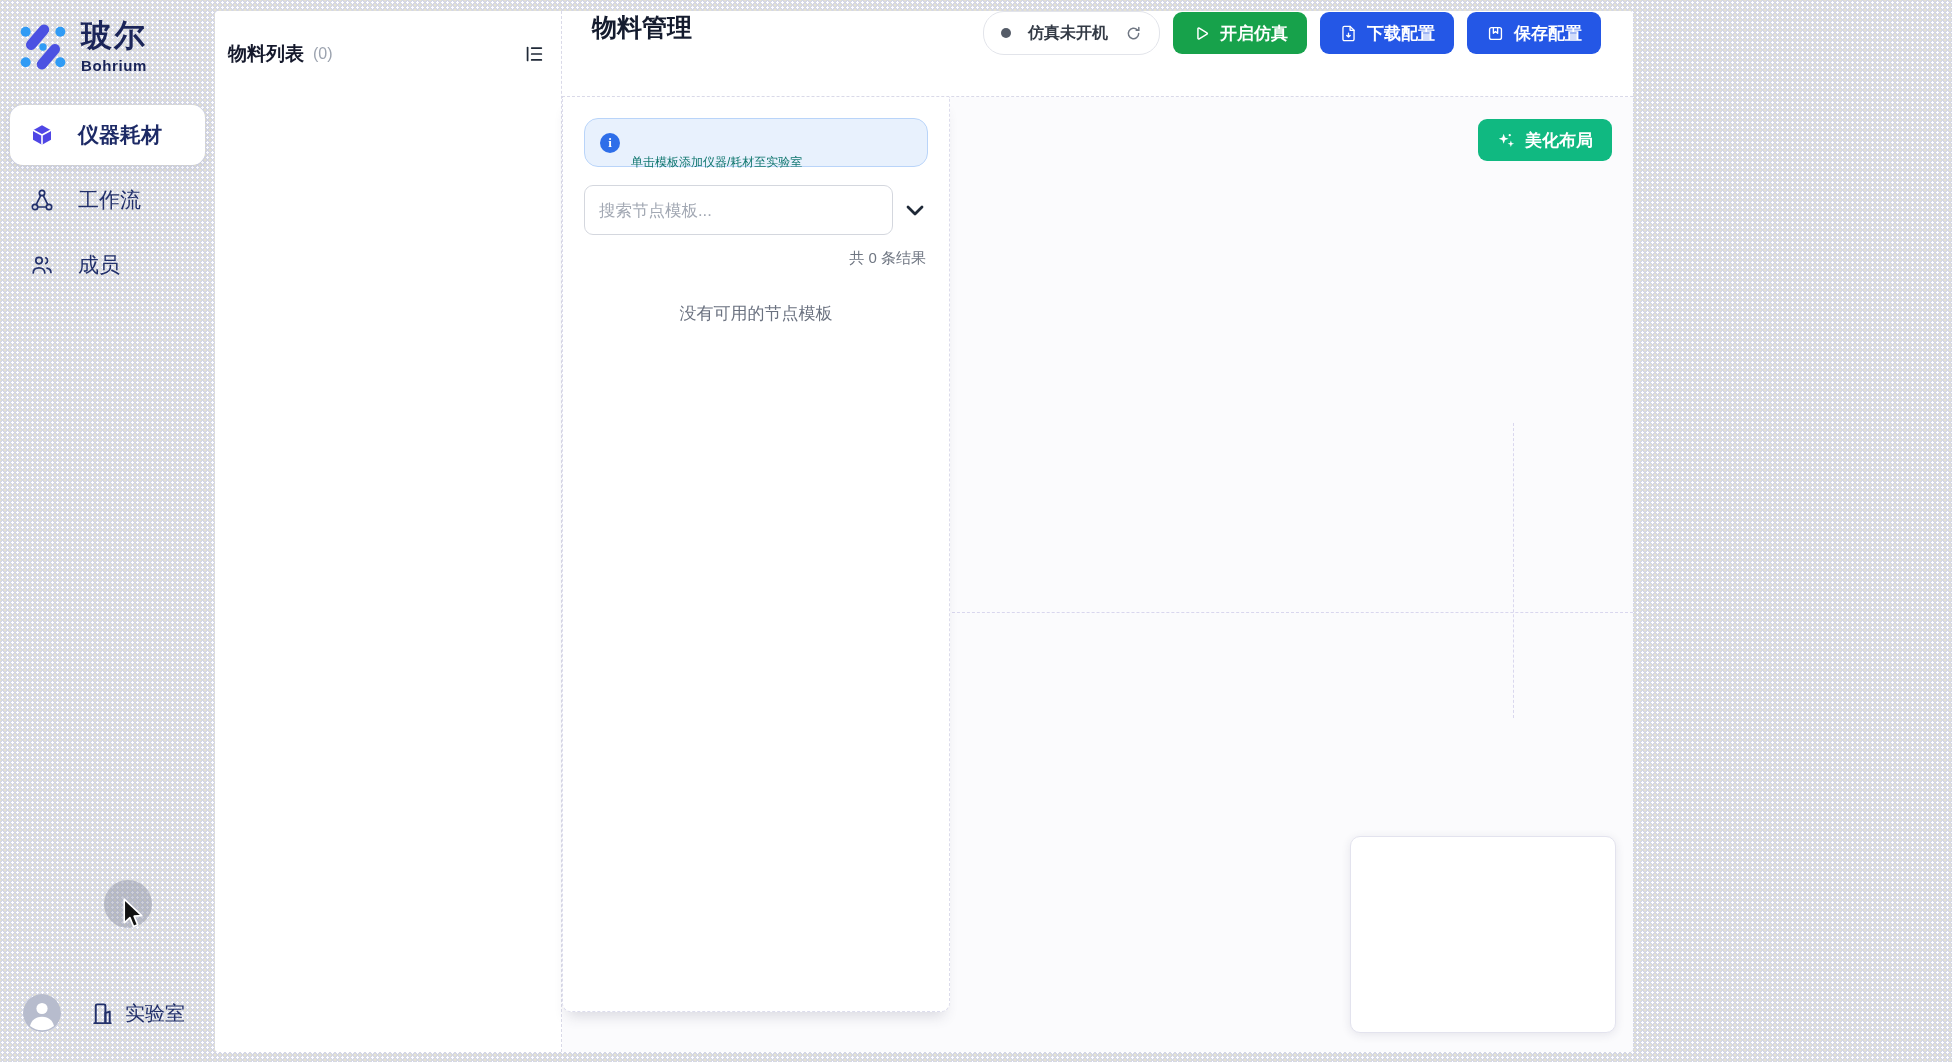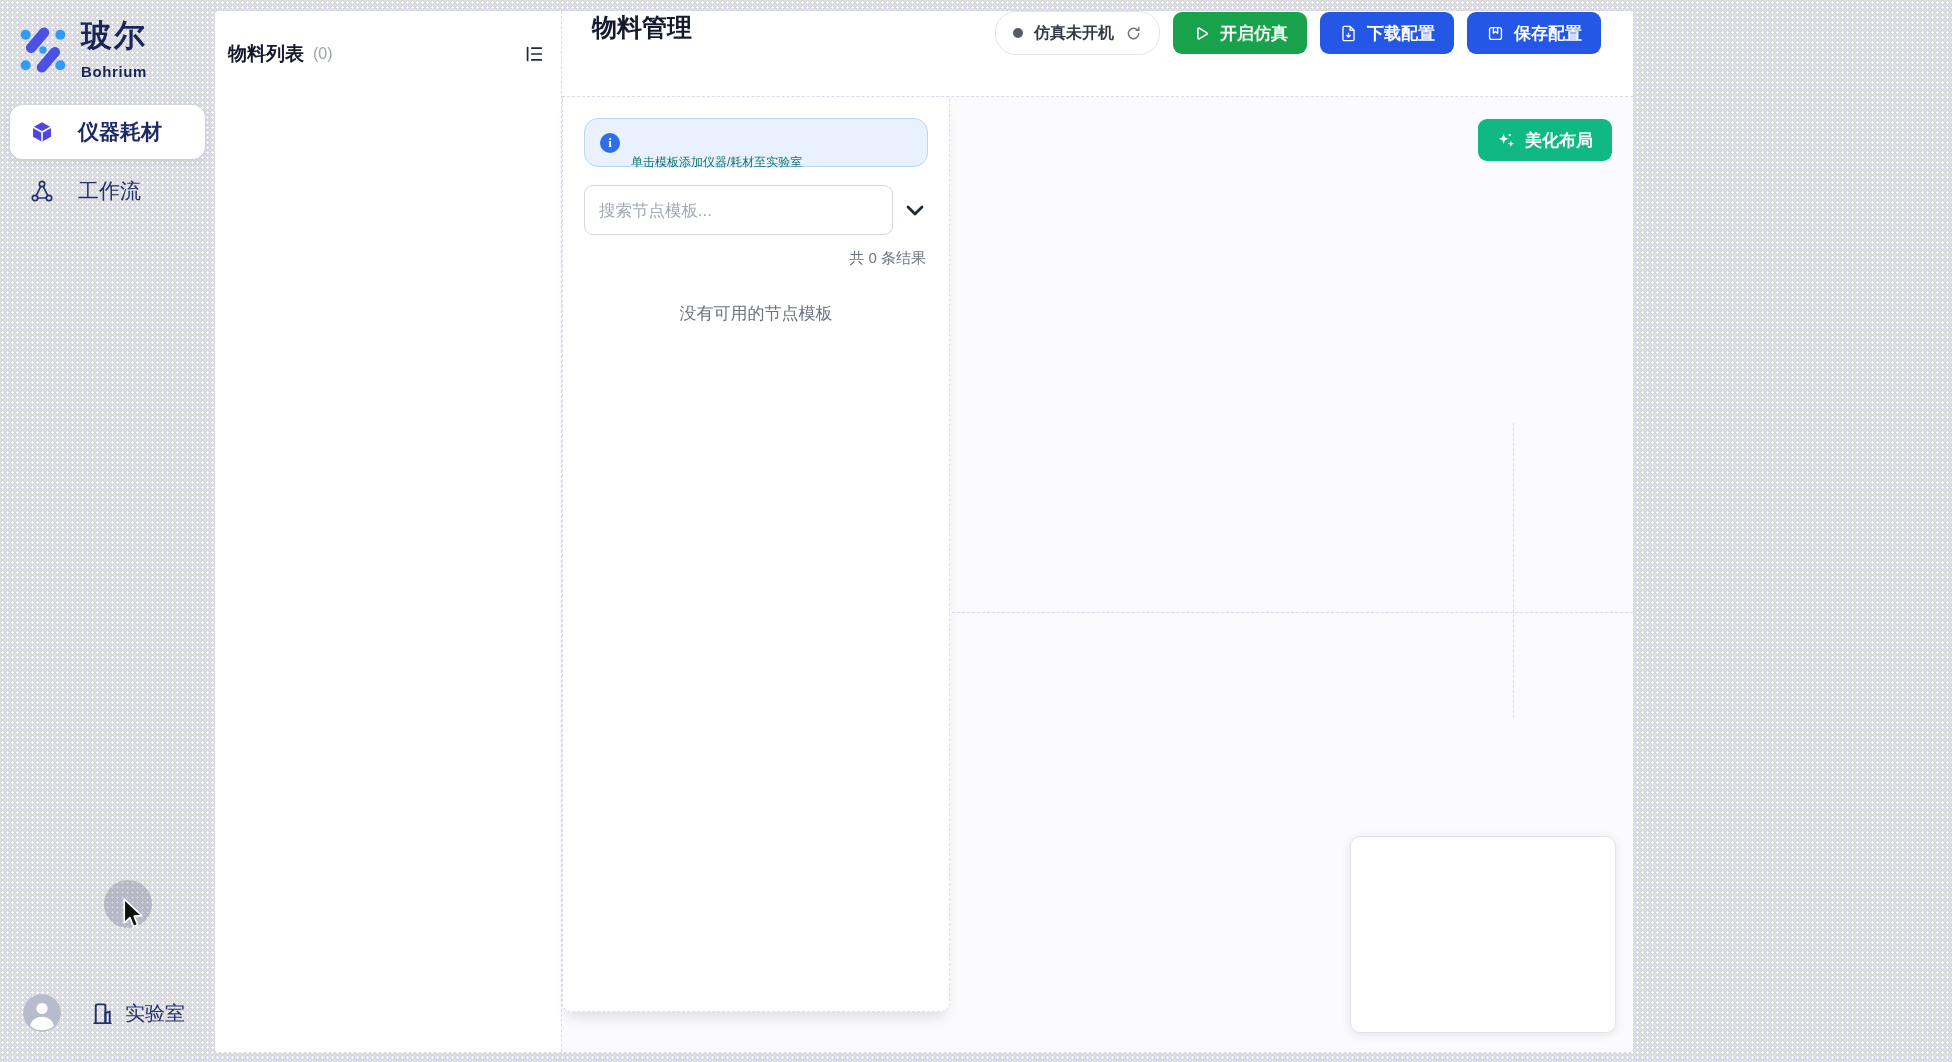"仿真未开机" .status-pill { gap: 11px -> 17px }
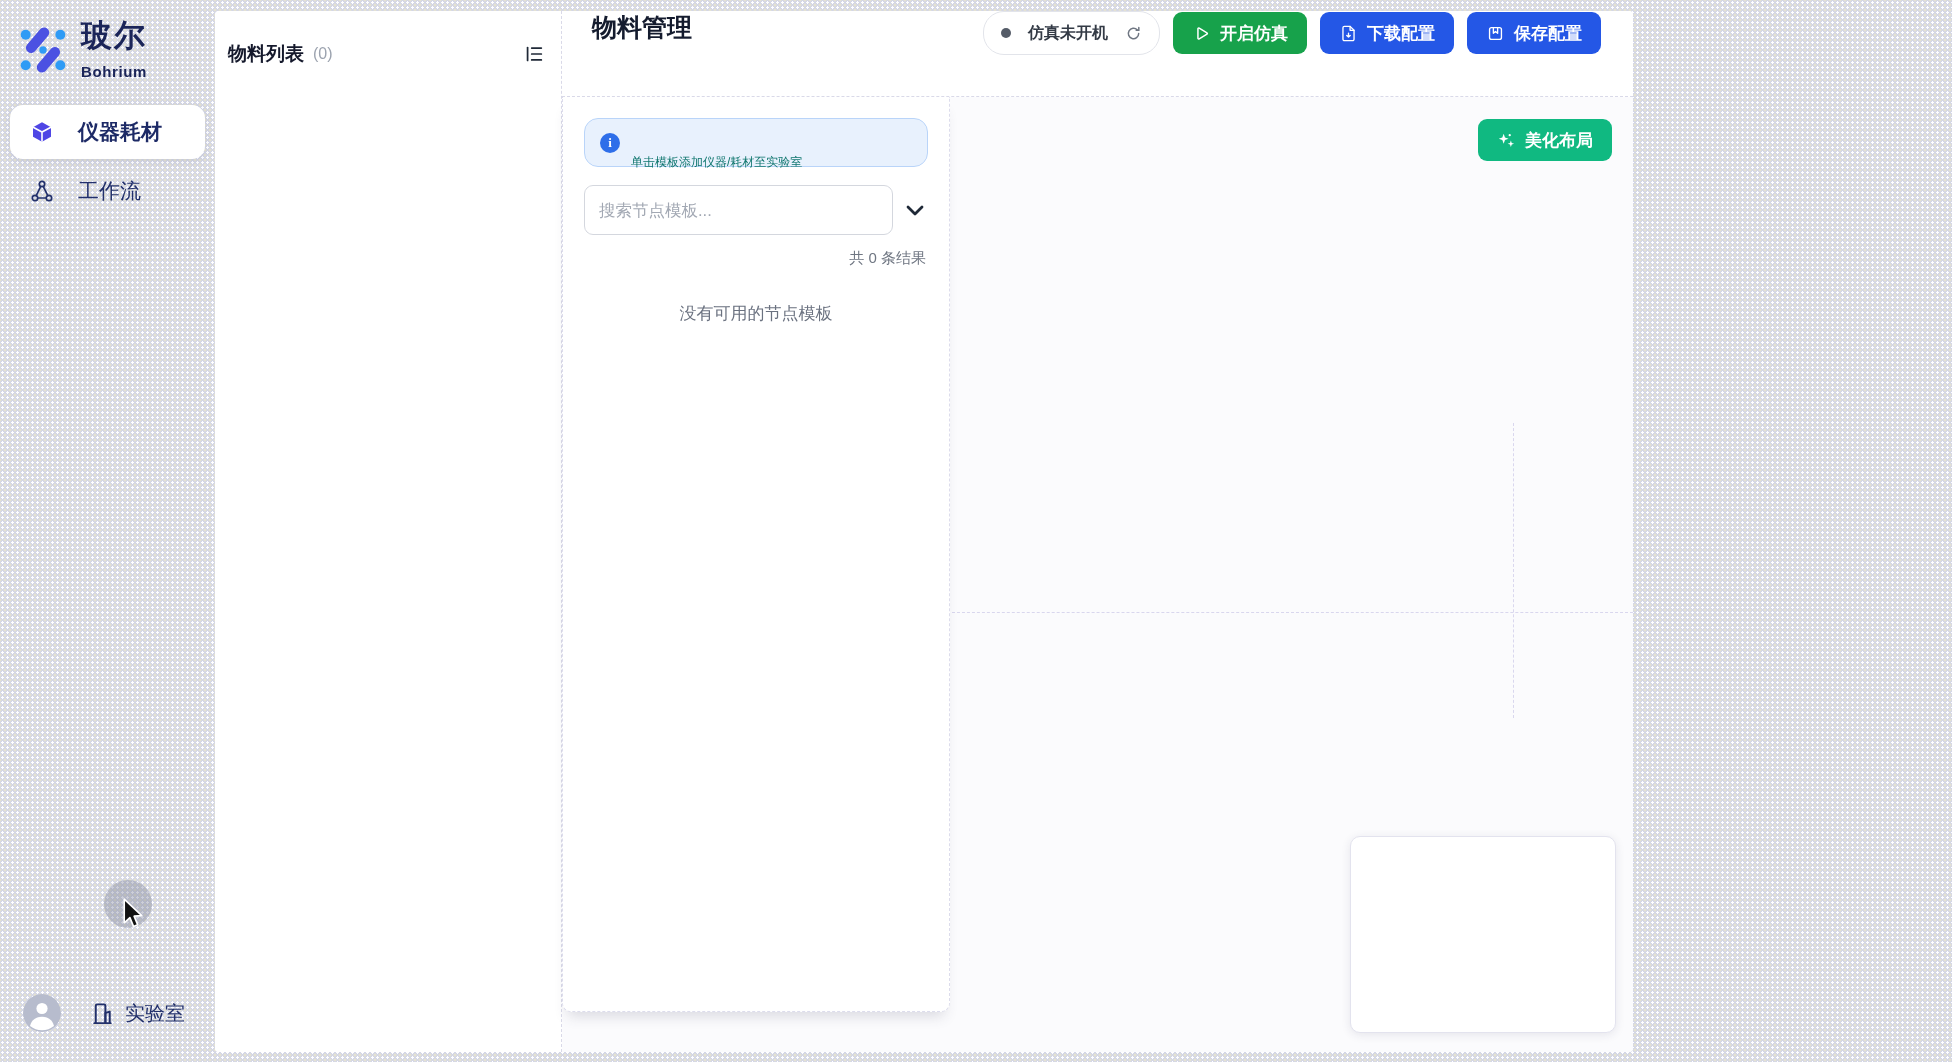"Bohrium" .logo-text .en { margin-top: 10px -> 4px }
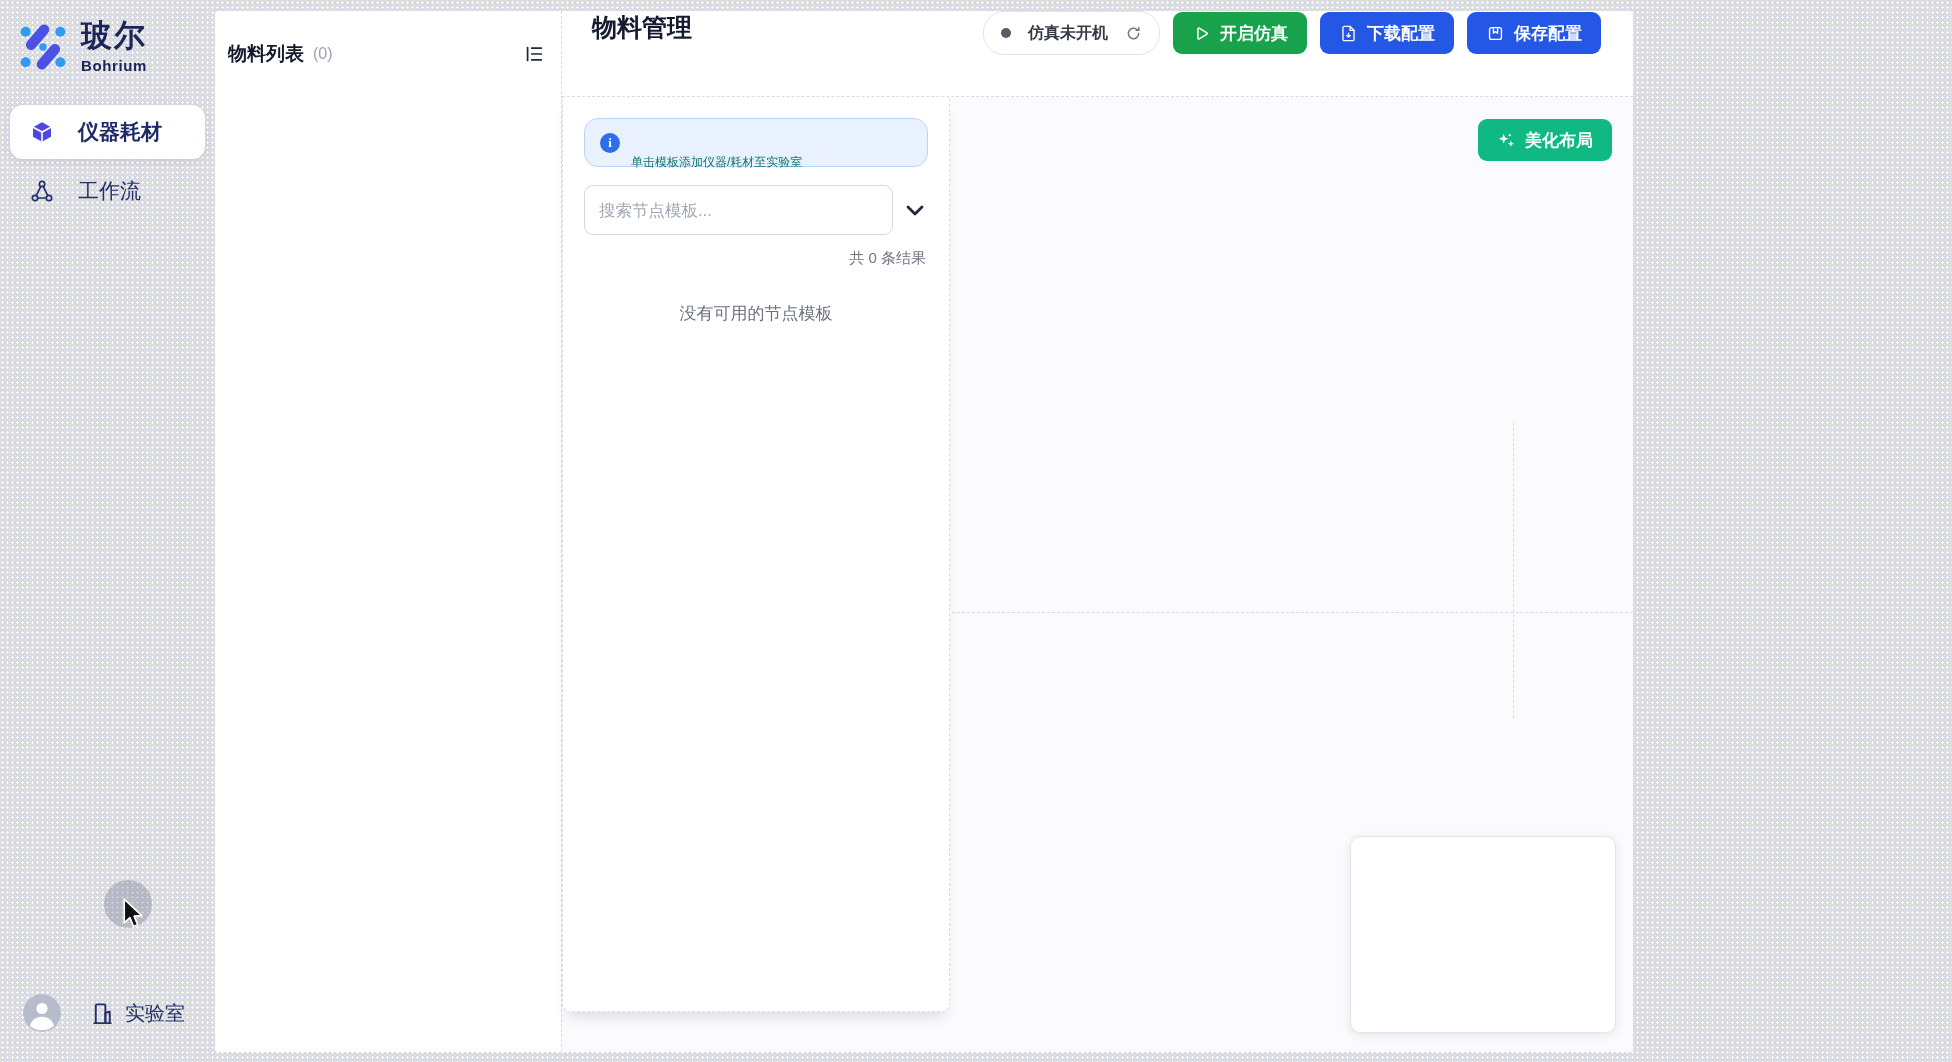"仪器耗材" .nav-item { height: 54px -> 60px }
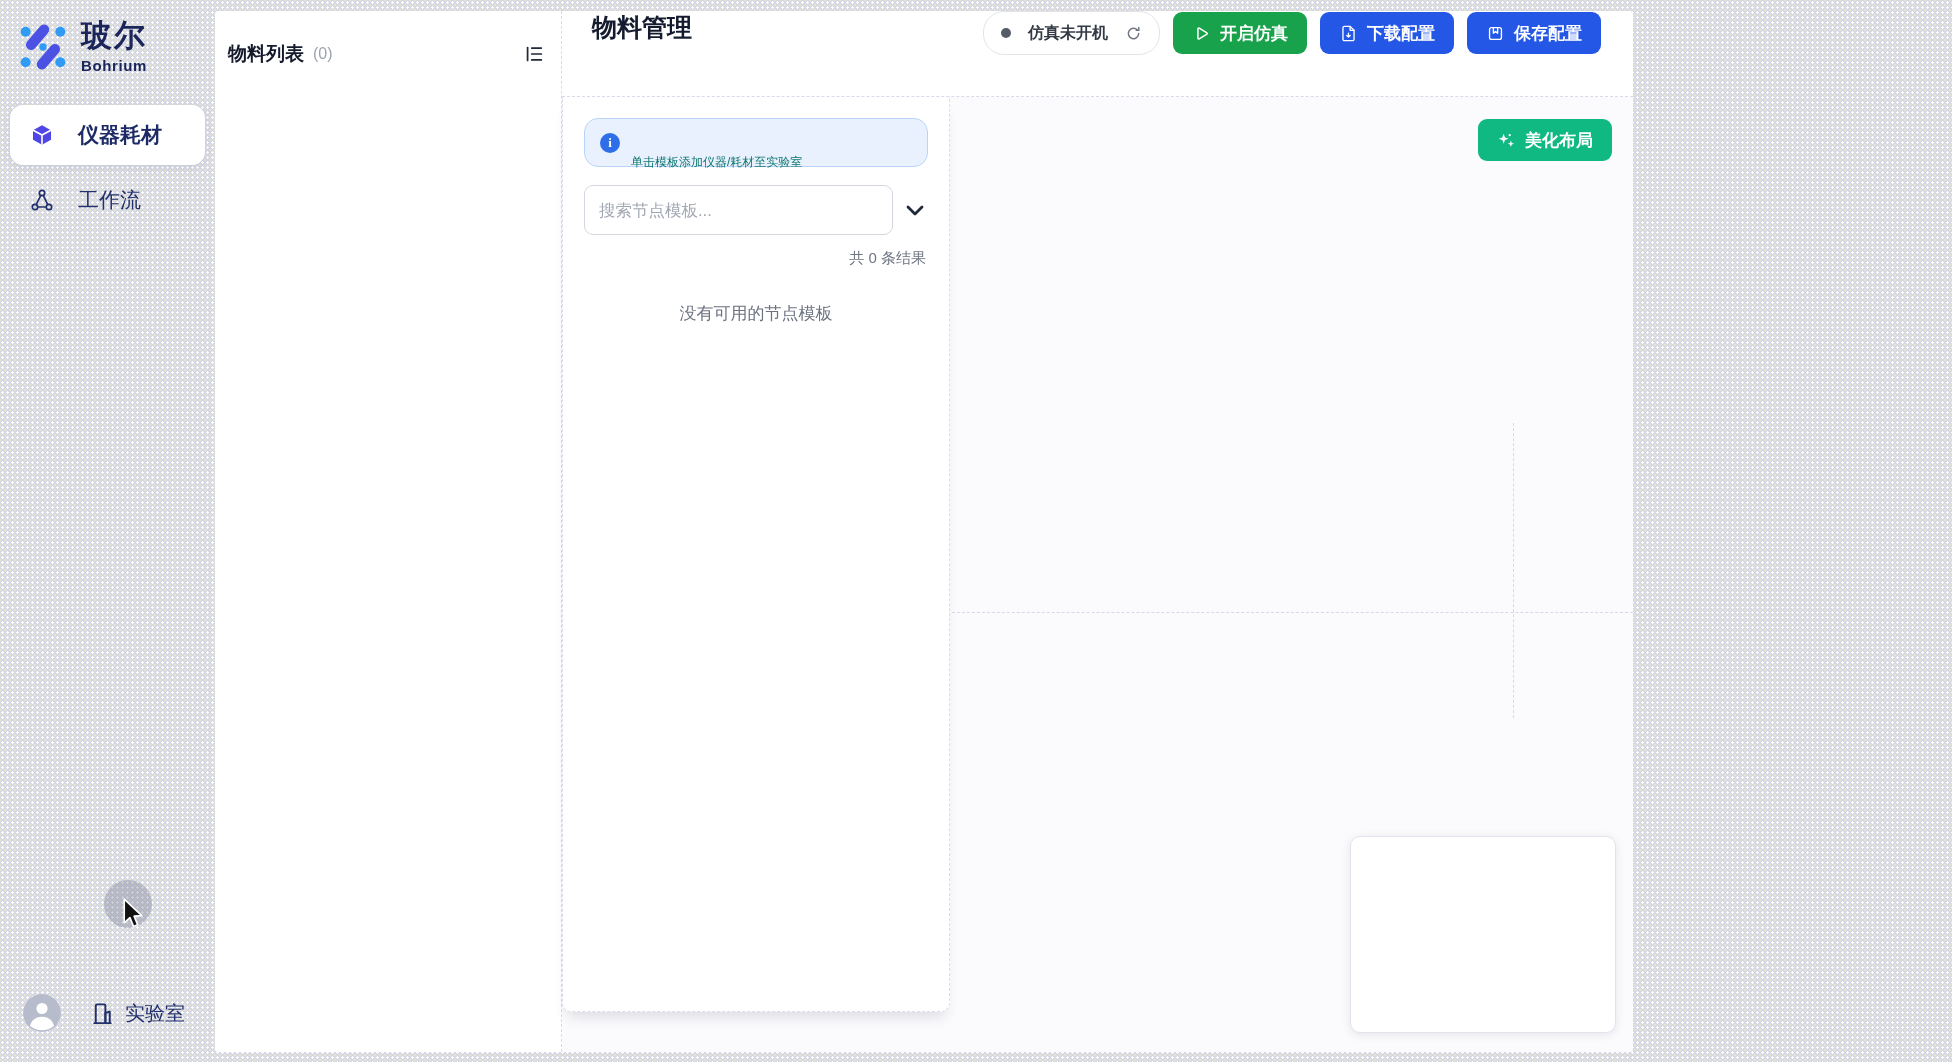"成员" div.nav-item { html: none -> <div> <span> <svg> <circle></circle> <path></path> <path></path> <path></path> </svg> </span> <span>成员</span> </div> }
